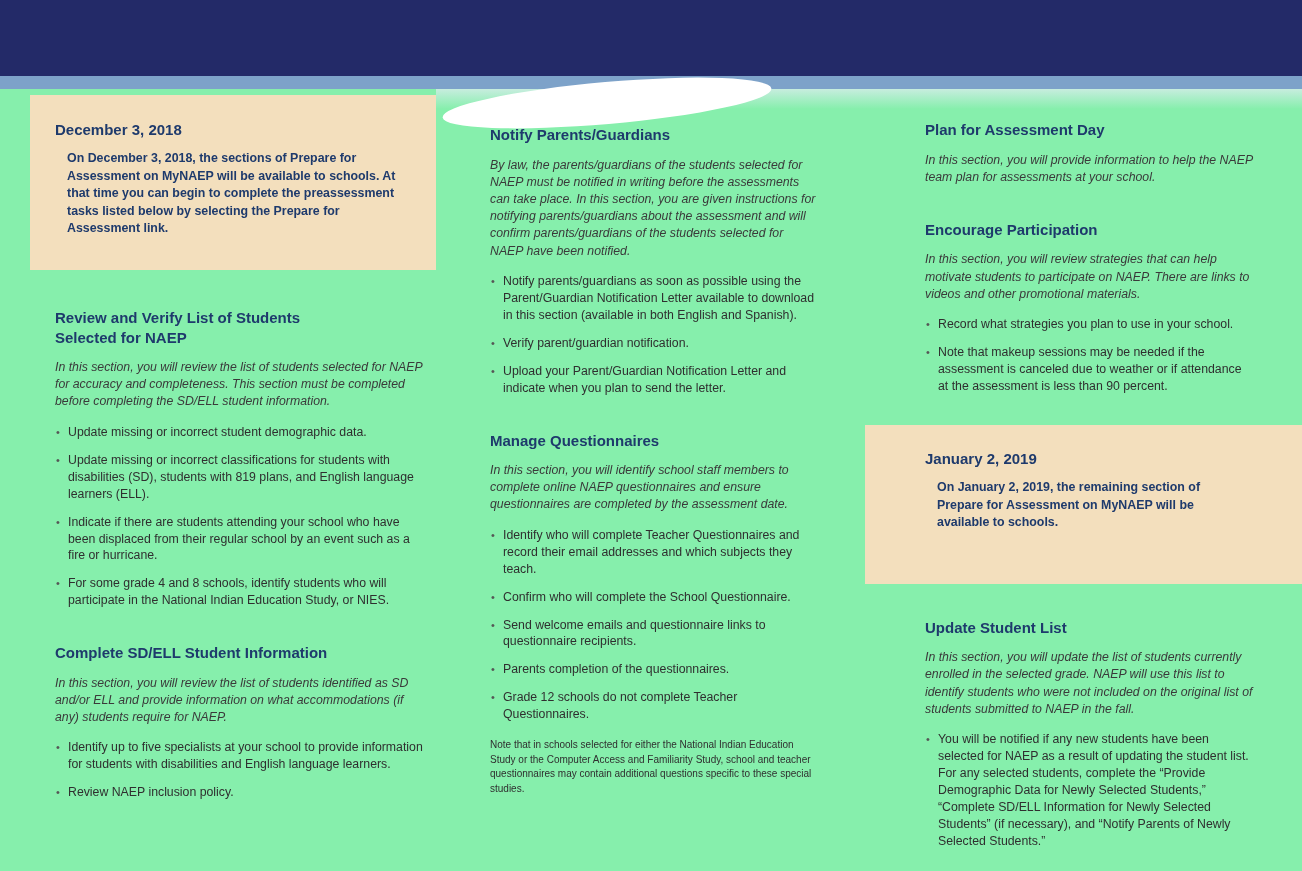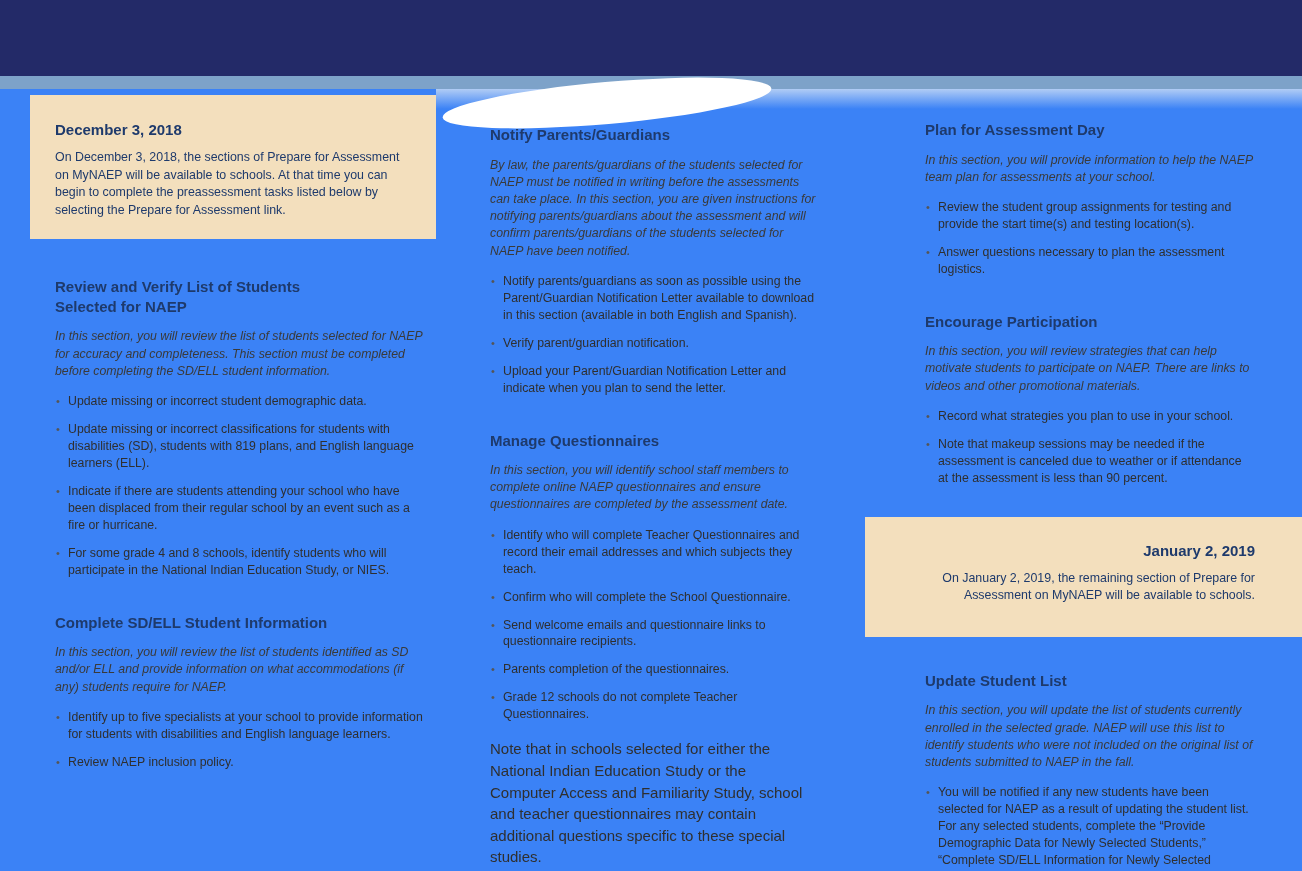"December 3, 2018" .page { background: #3b82f6 -> #86efac }
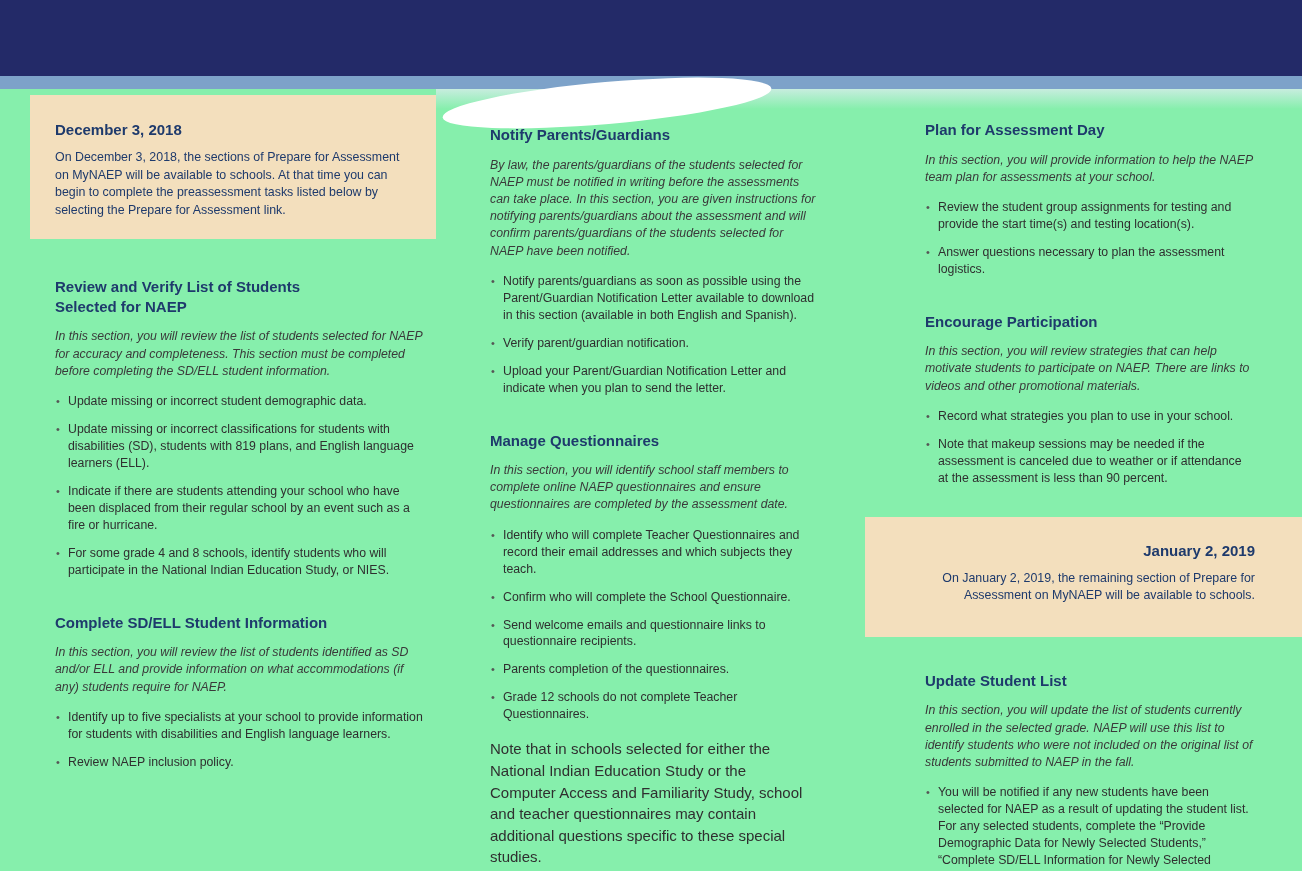"On December 3, 2018, the" .hl-body { font-weight: 400 -> 700; margin: 0 -> 12px }
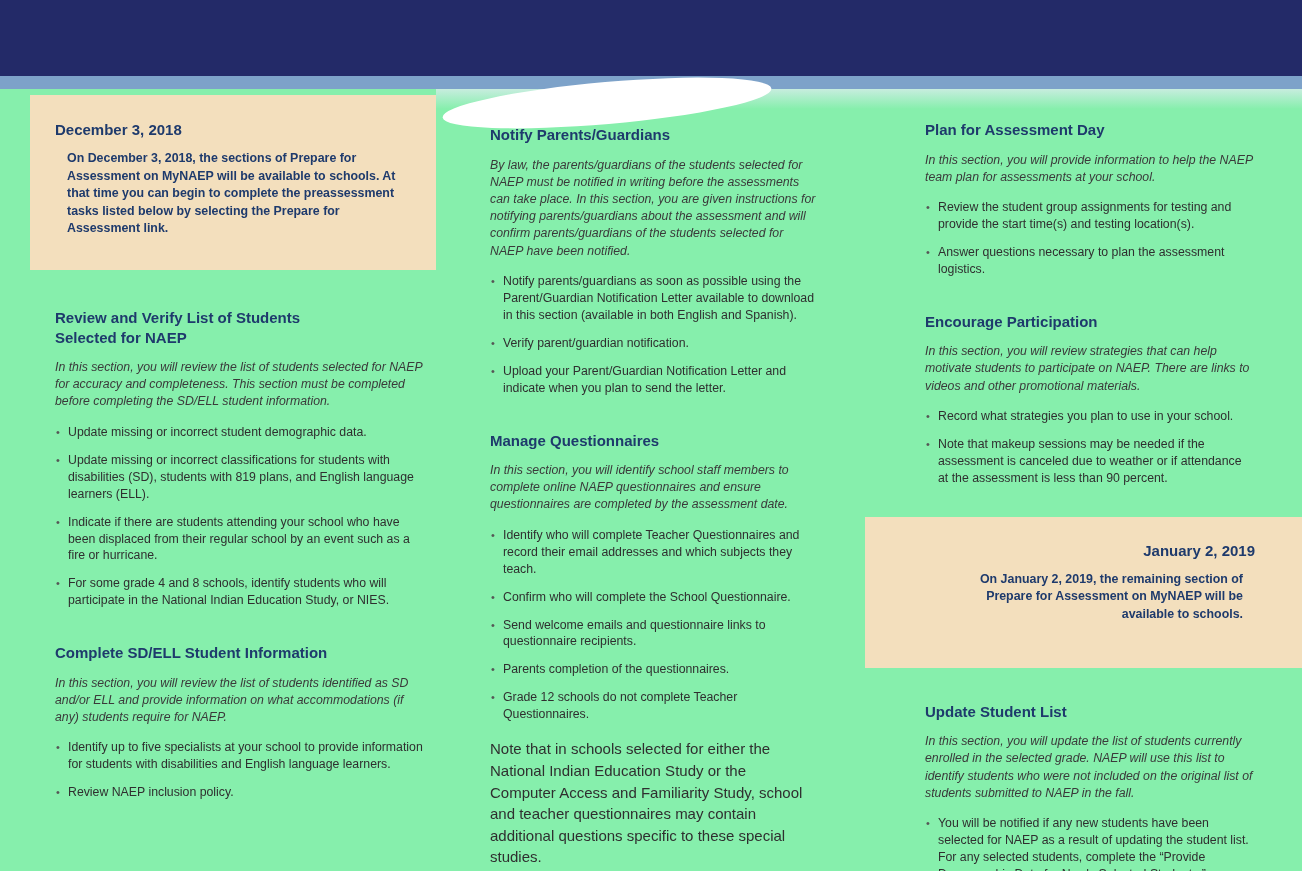"Review the student group assignments" ul.bullets { html: <ul> <li>Review the student group assignments for testing and provide the start time(s) and testing location(s).</li> <li>Answer questions necessary to plan the assessment logistics.</li> </ul> -> none }
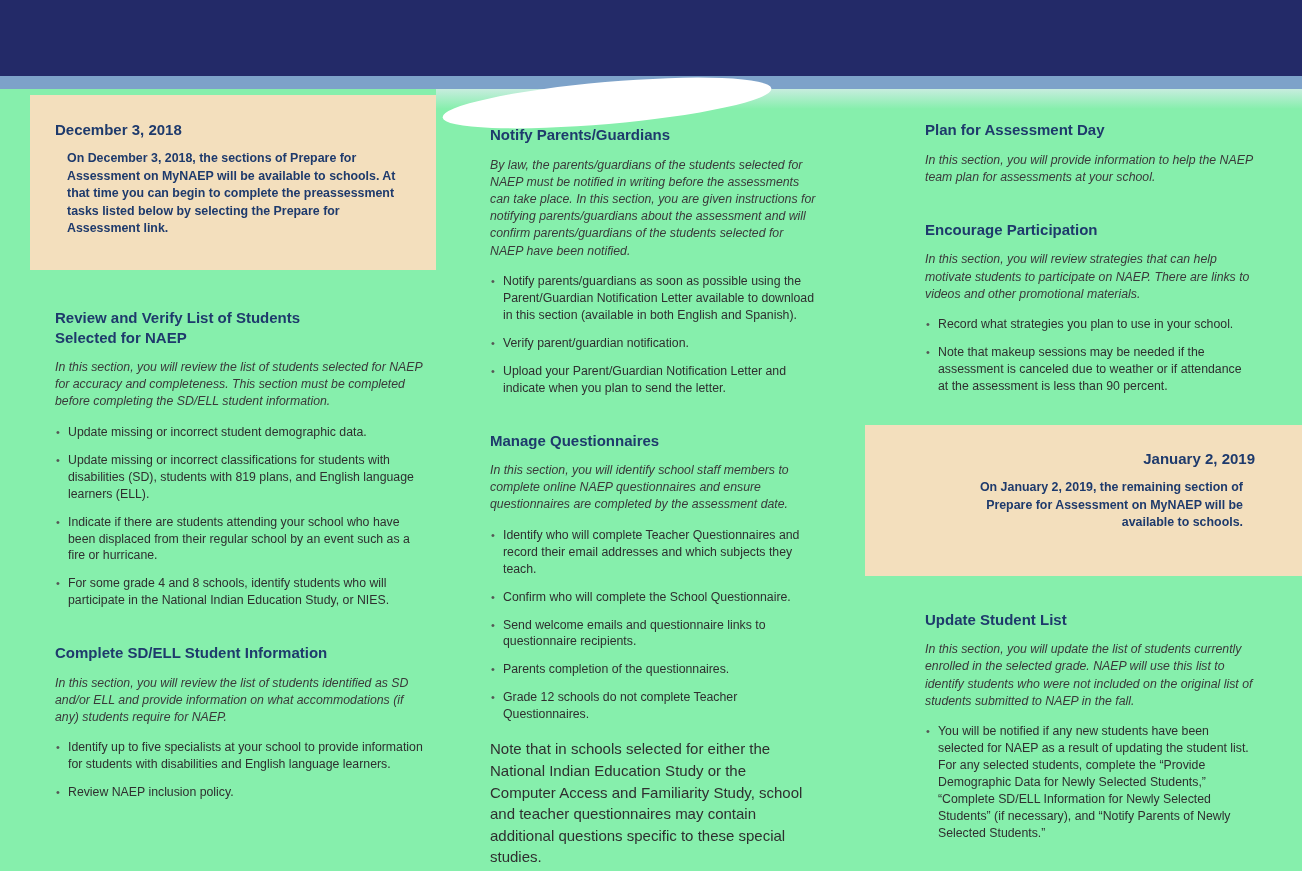"January 2, 2019" .hl-right { padding: 25px 47px 32px 60px -> 25px 47px 40px 60px; text-align: right -> none }
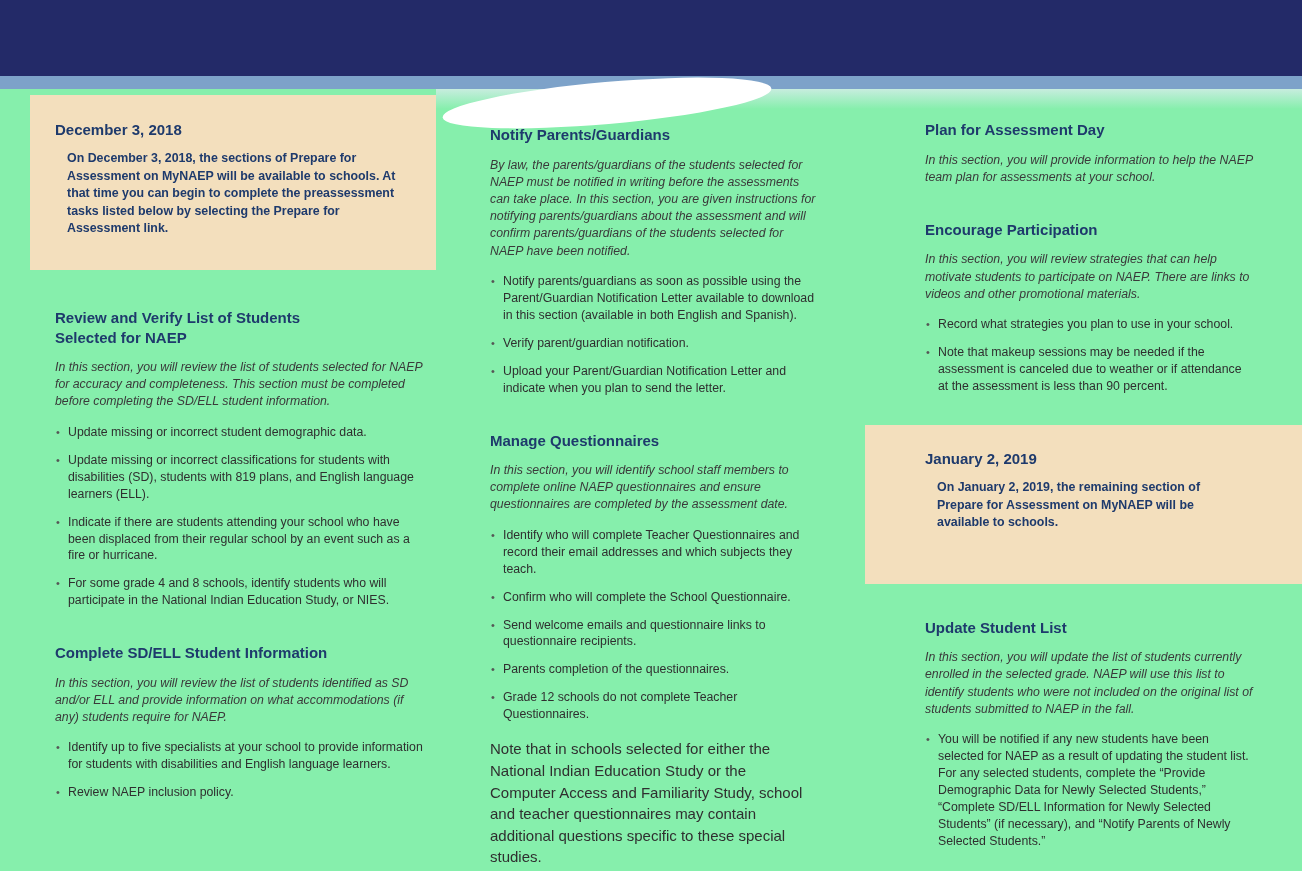"Note that in schools selected" .note { font-size: 15px -> 10px }
